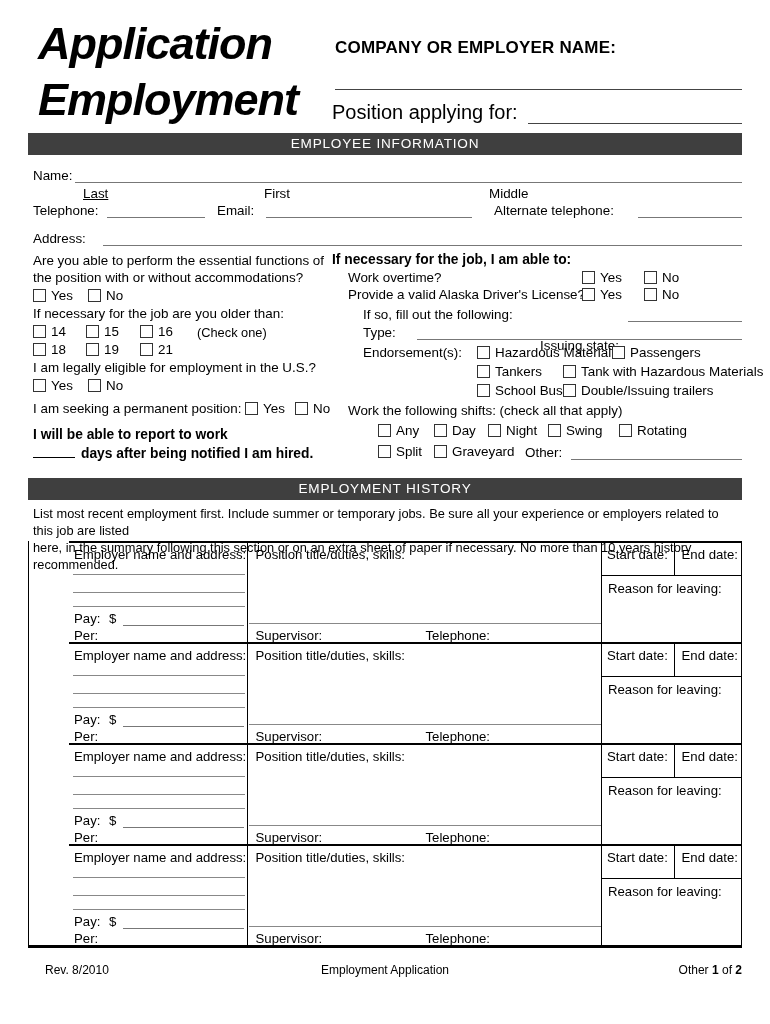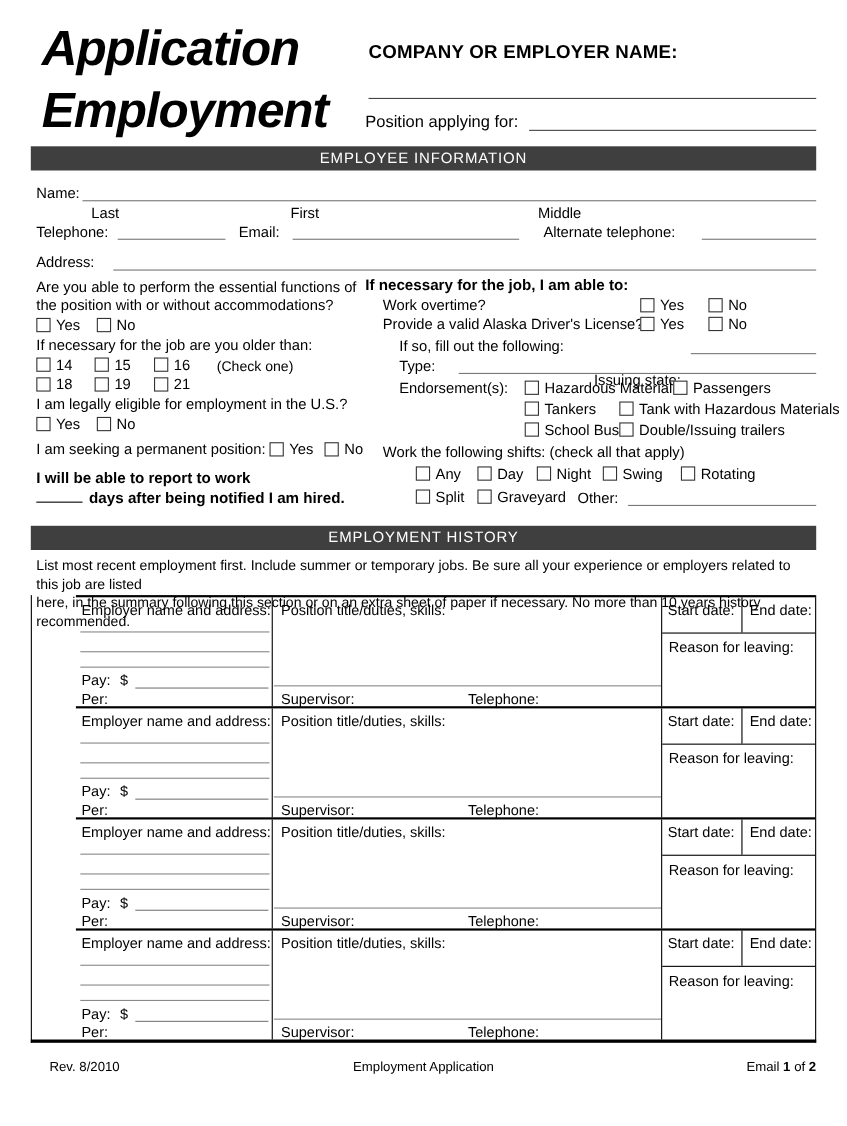"Position applying for:" .pos-label { font-size: 15px -> 20px }
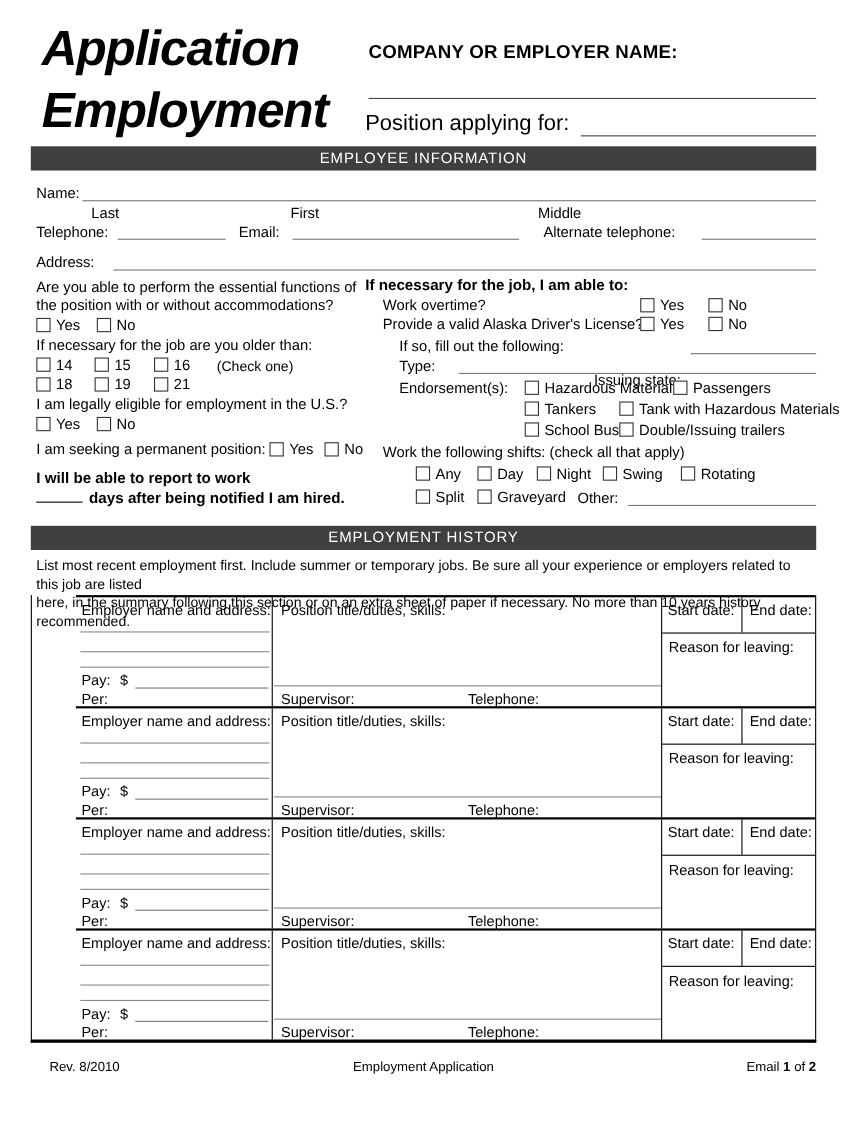"Last" span.abs { text-decoration: none -> underline }
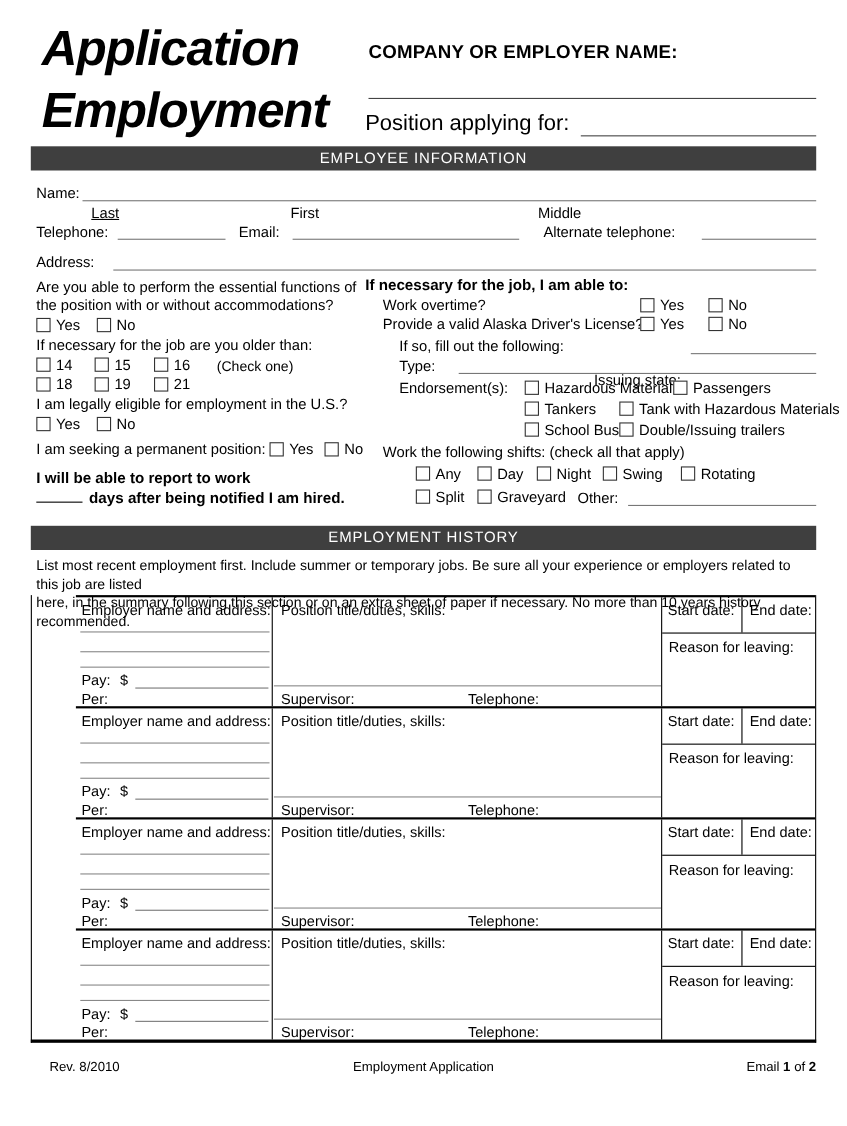"Email" span { text: Email -> Other }
